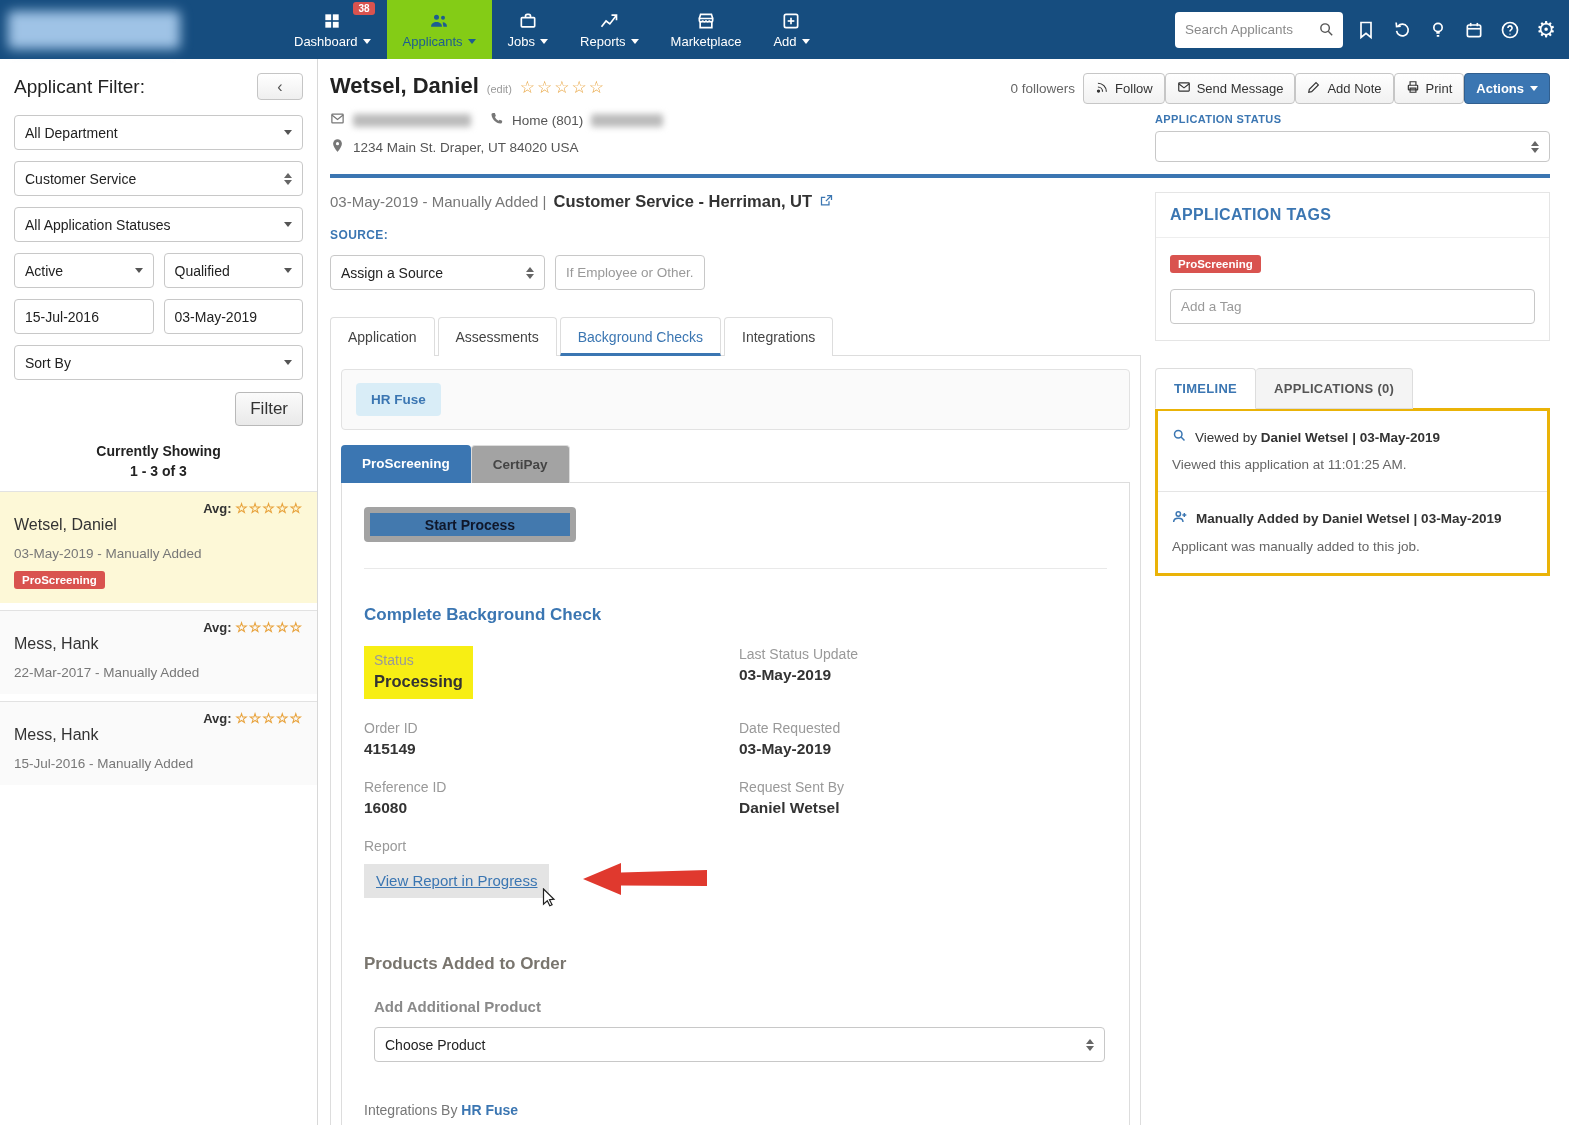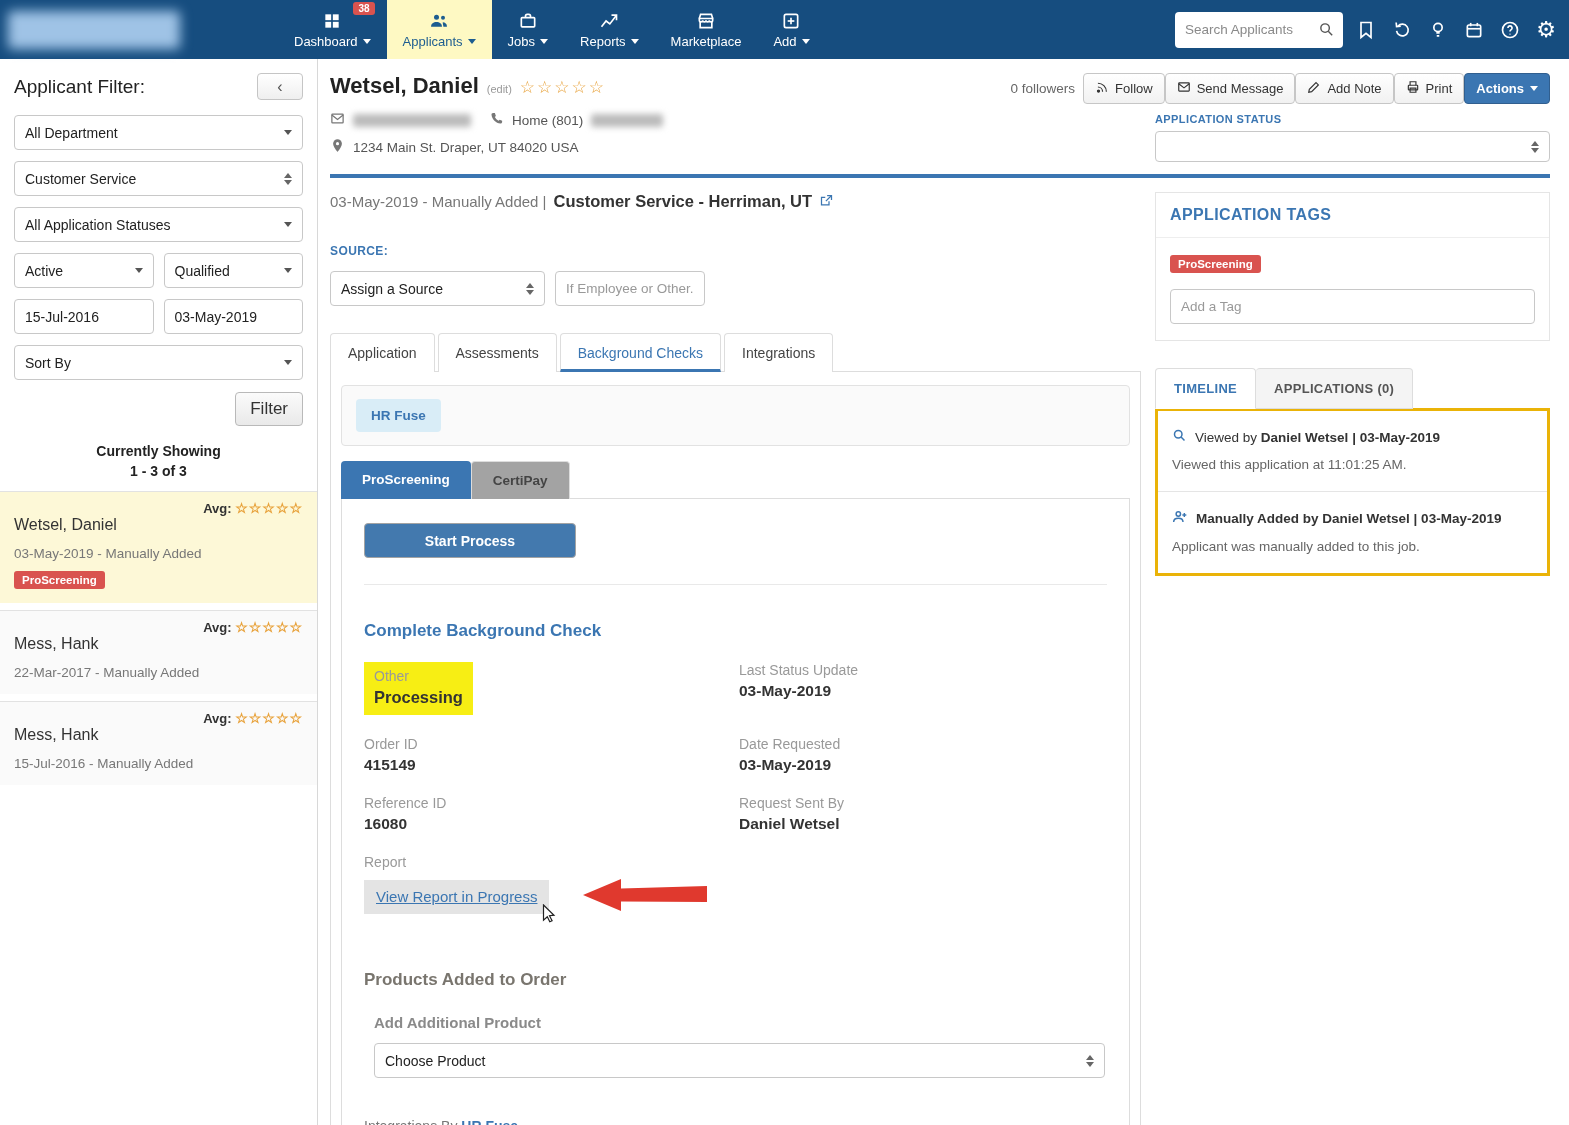"Applicants" .nav-item.active { background: #fef9c3 -> #84cc16 }
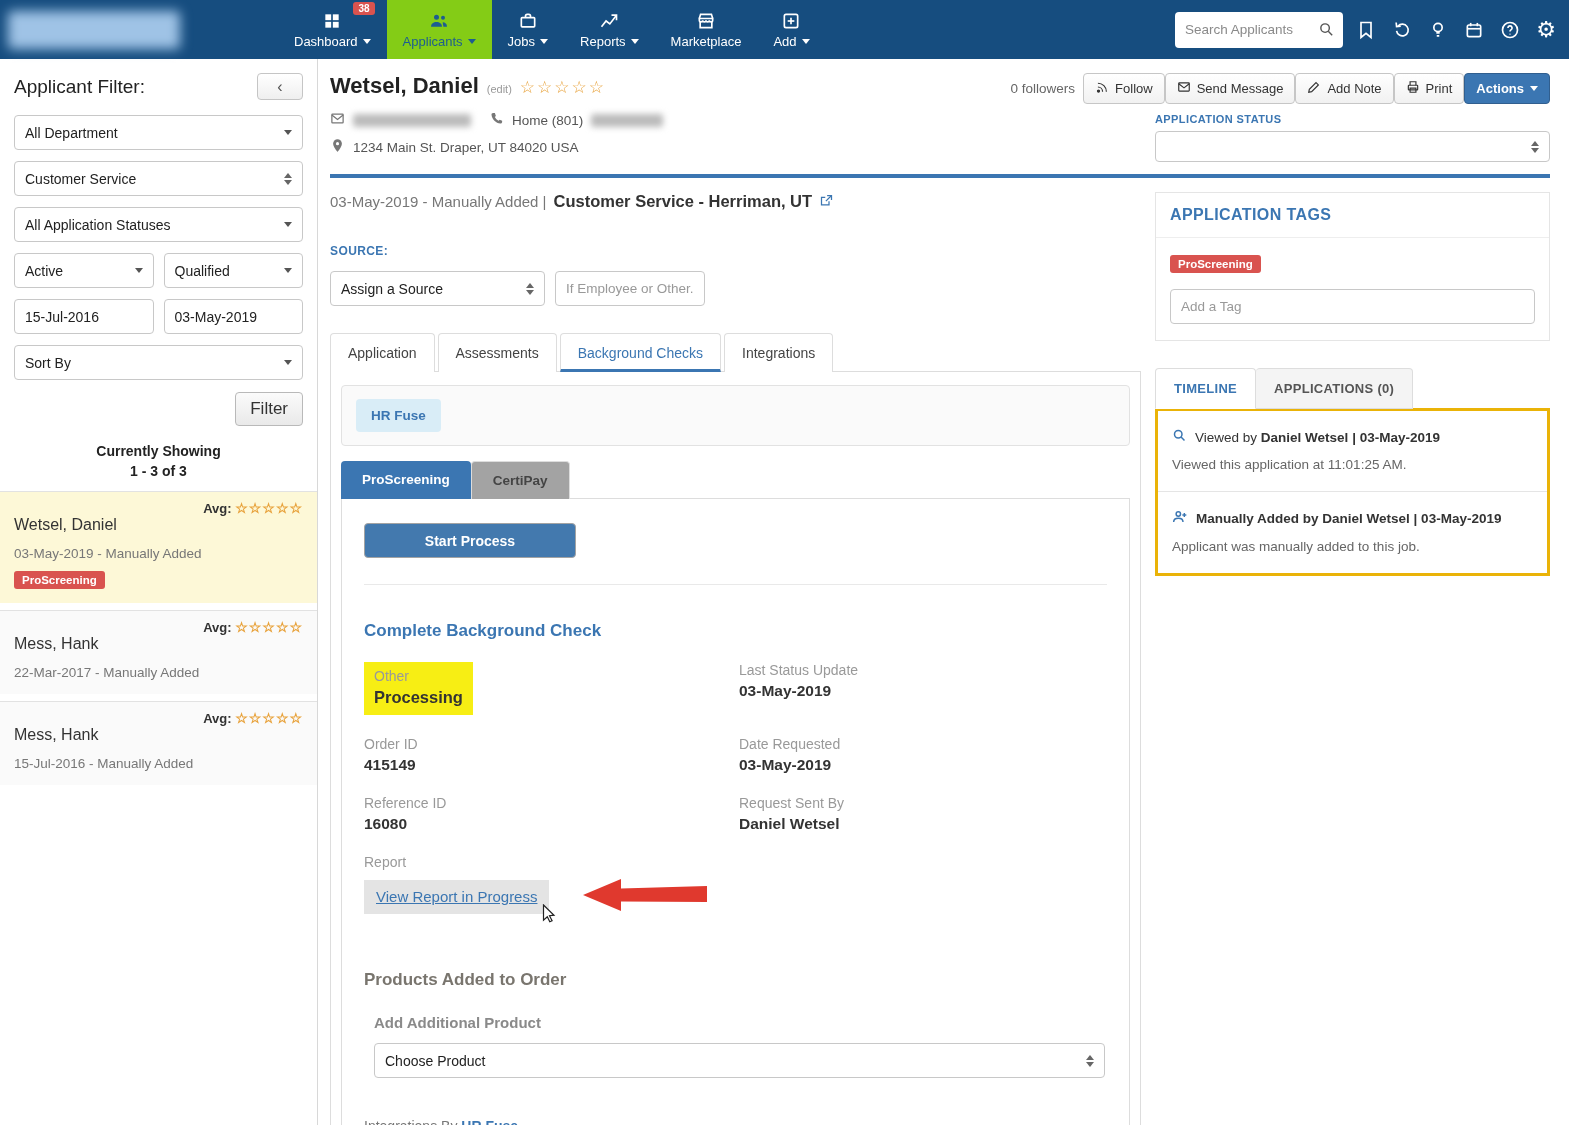"SOURCE:" .source-lbl { margin-top: 33px -> 17px }
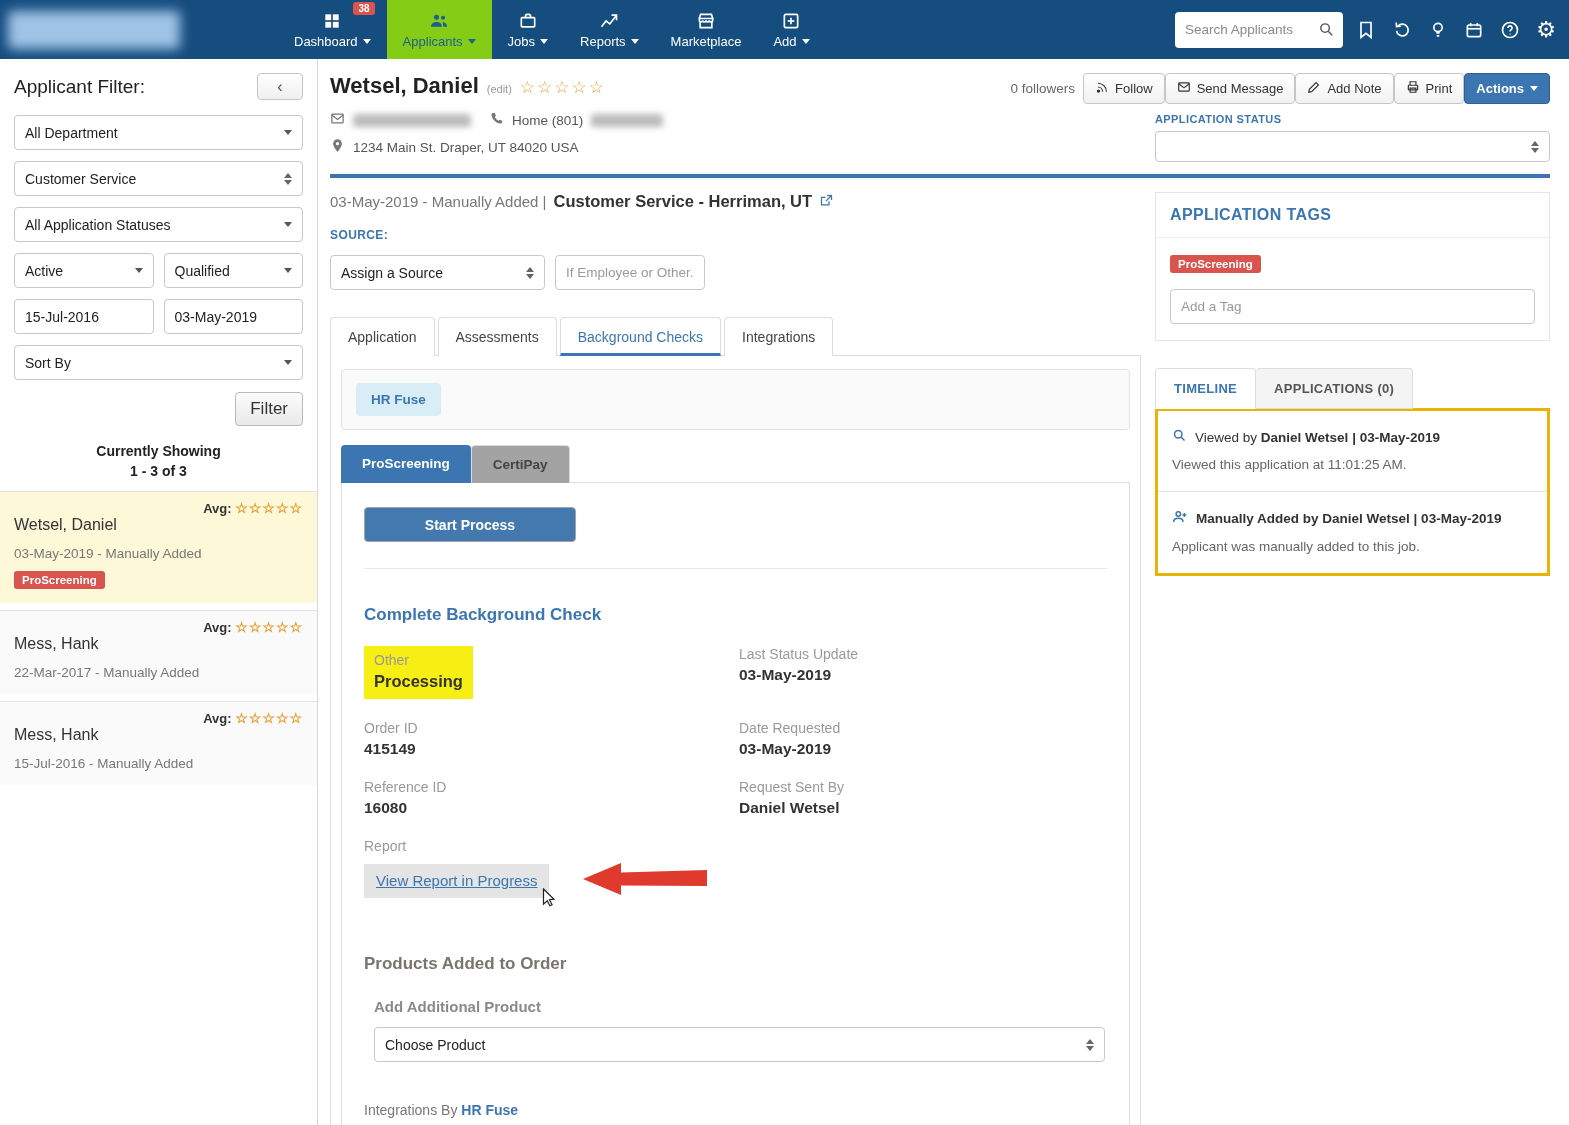"Start Process" .start-btn { border: 1px solid #a3a3a3 -> 6px solid #a3a3a3; color: #ffffff -> #0f172a }
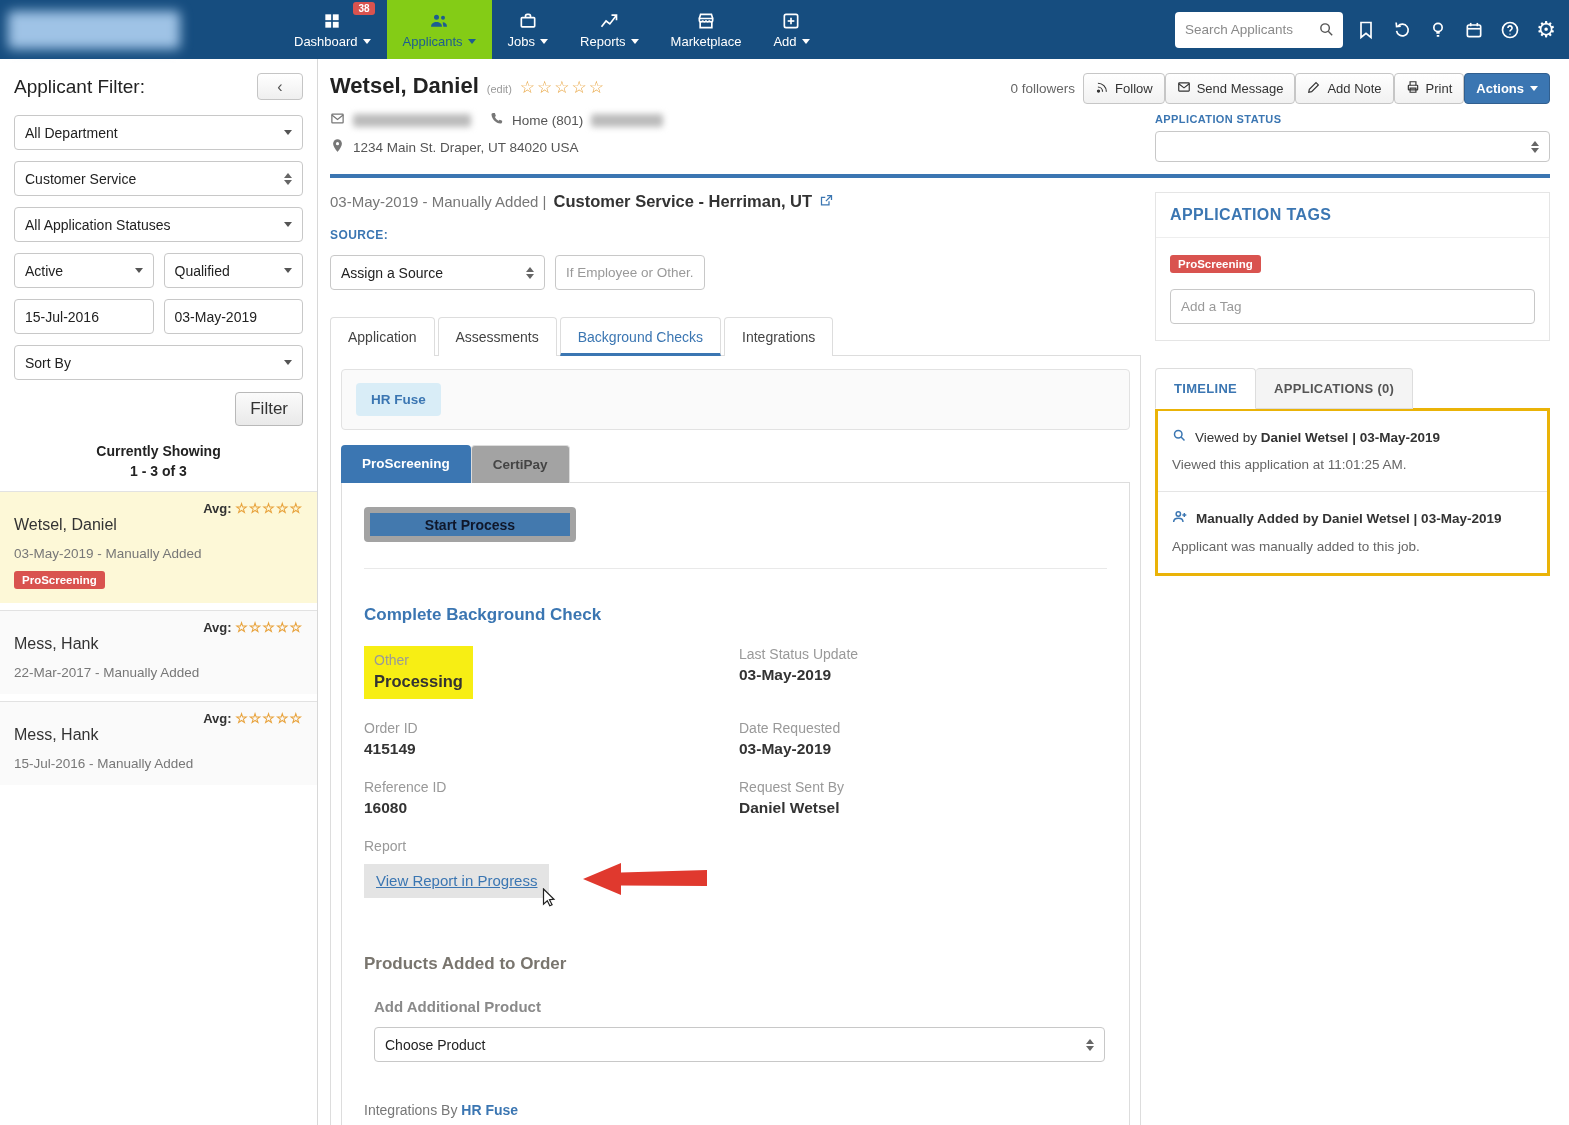"Other" div.f-label { text: Other -> Status }
